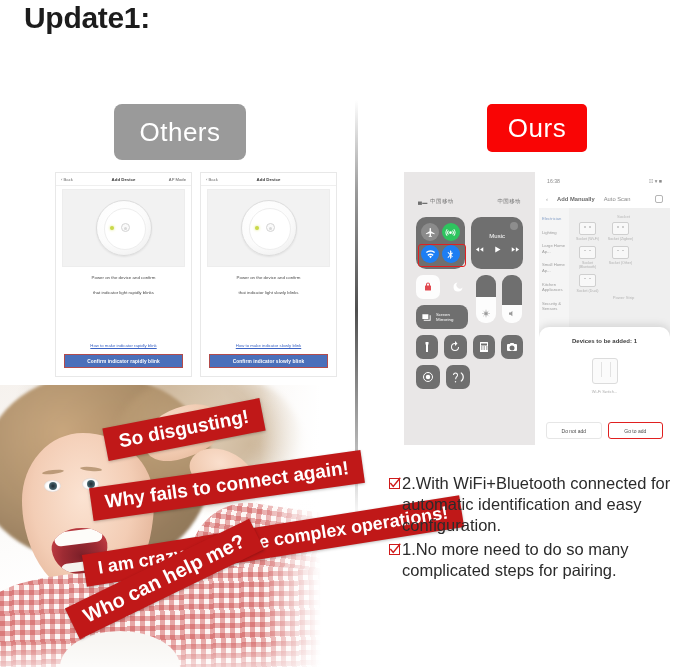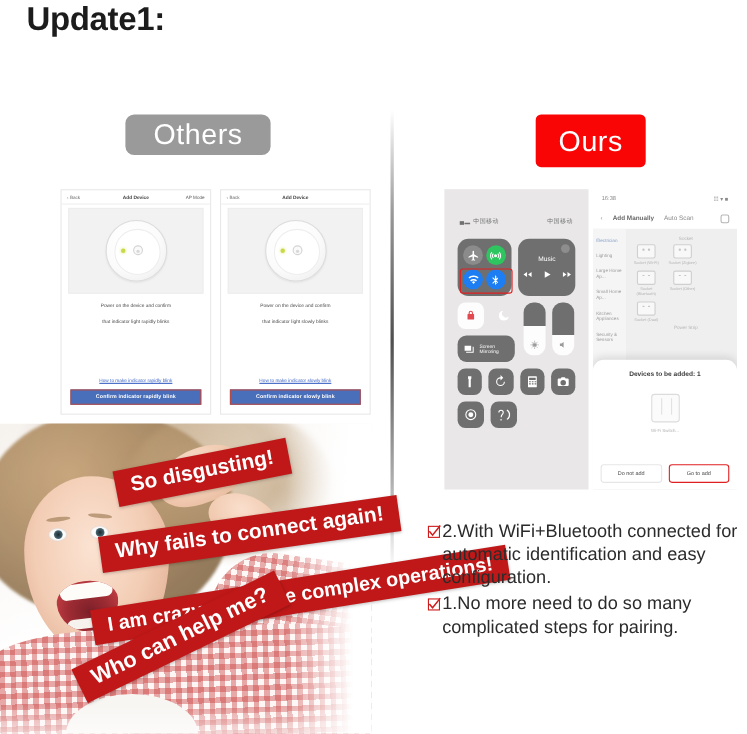"Others" .badge-others { height: 37px -> 56px }
